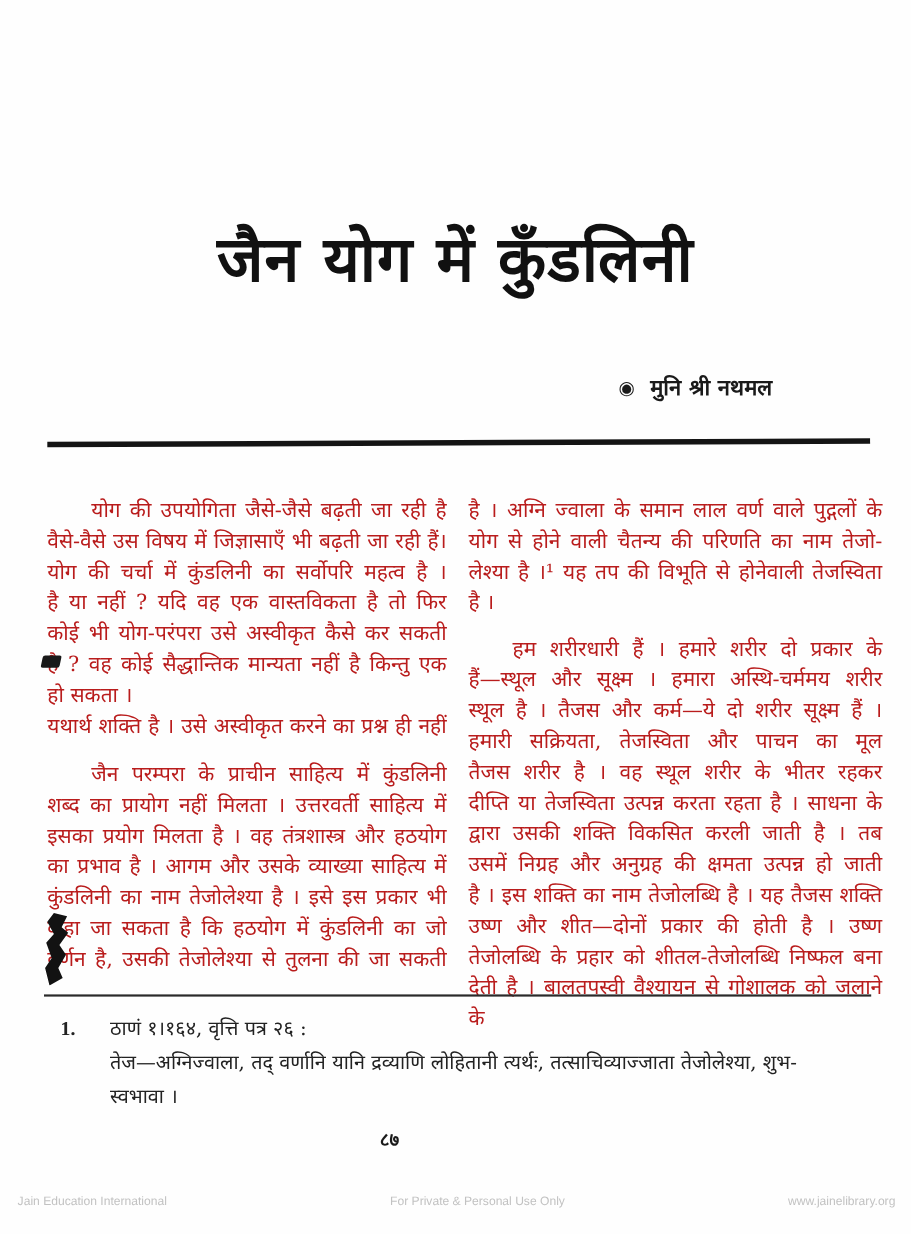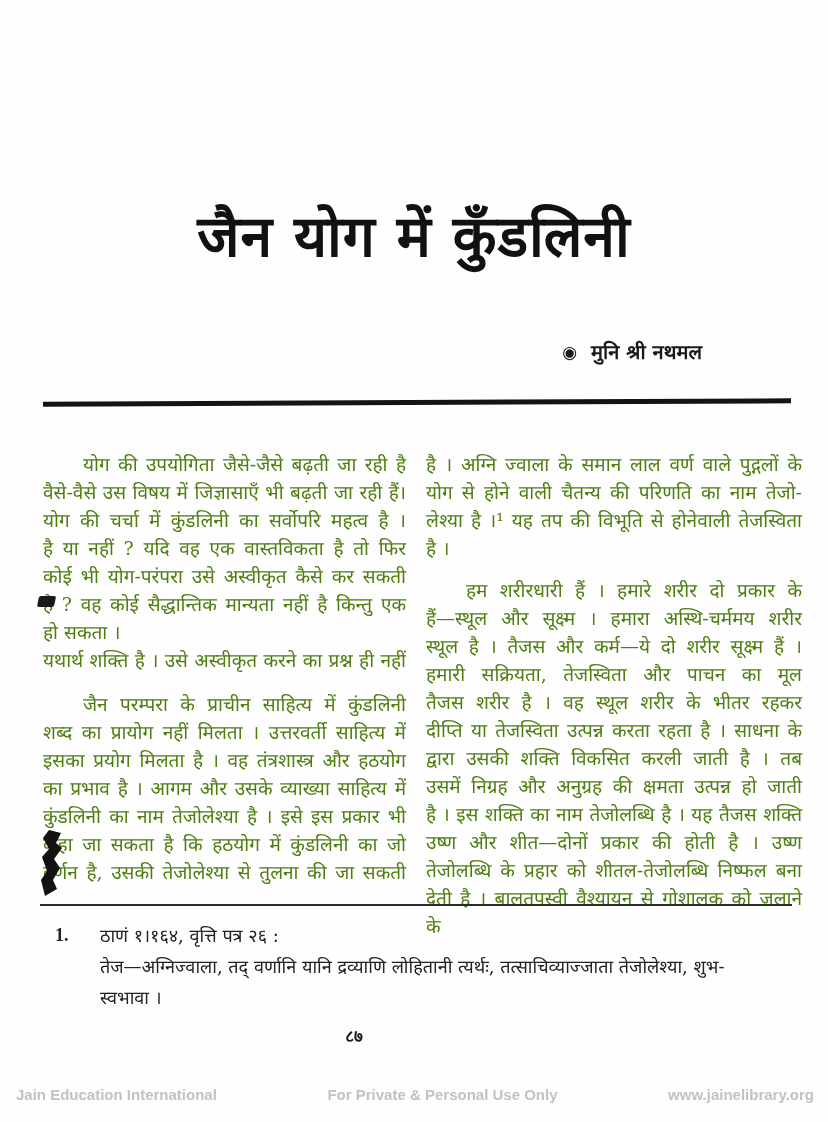"योग की उपयोगिता जैसे-जैसे बढ़ती" .col { color: #4d7c0f -> #b91c1c }
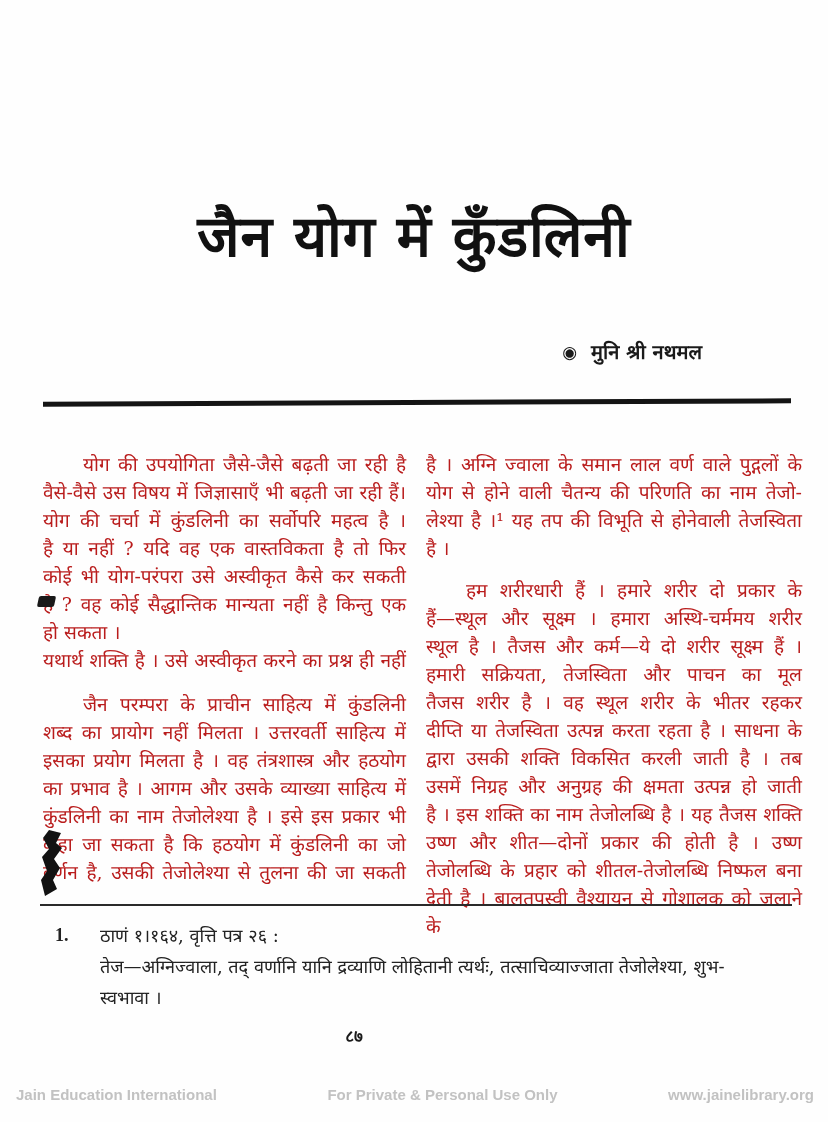"Jain Education International" .footer { font-size: 15px -> 11px; font-weight: bold -> none }
